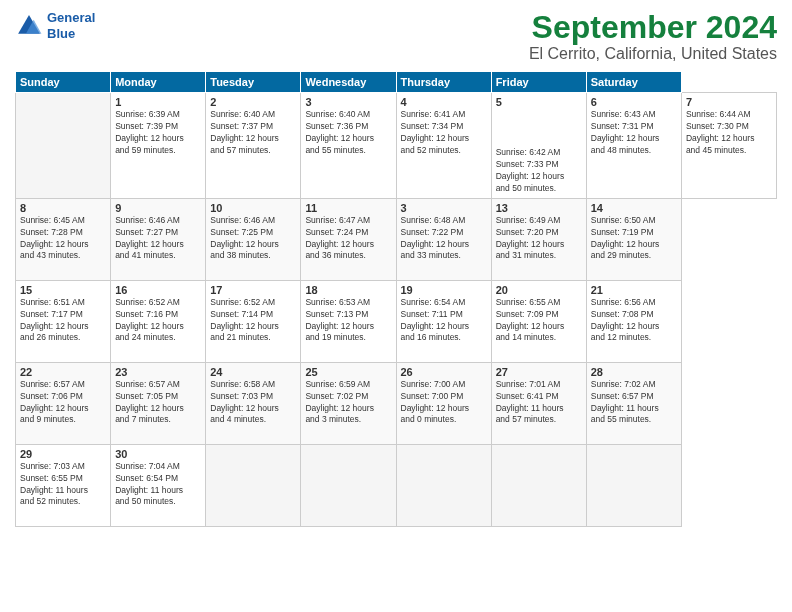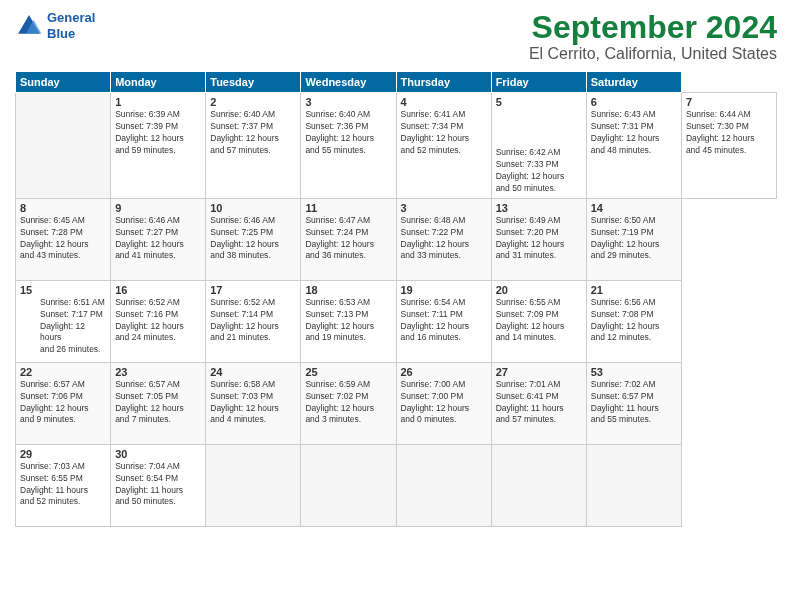"Sunrise: 6:51 AM" div.day-info { margin-left: 20px -> none }
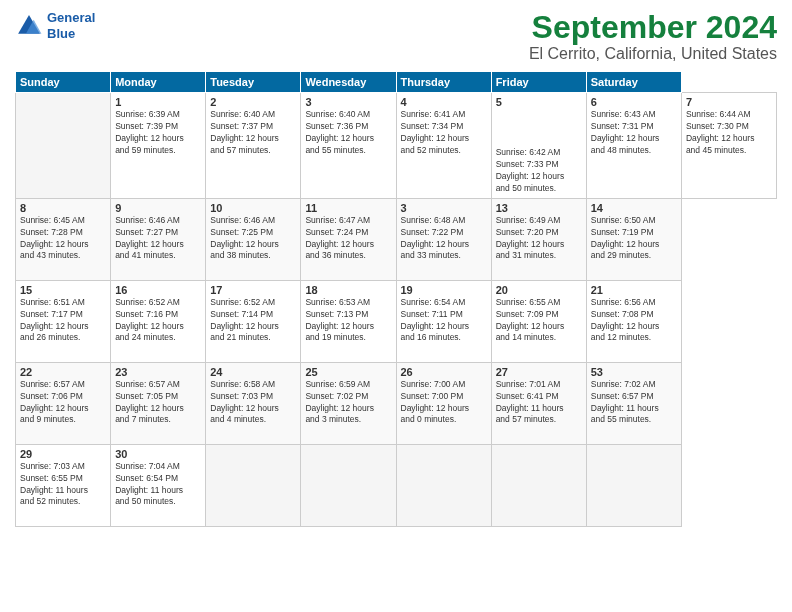"53" span.day-num { text: 53 -> 28 }
